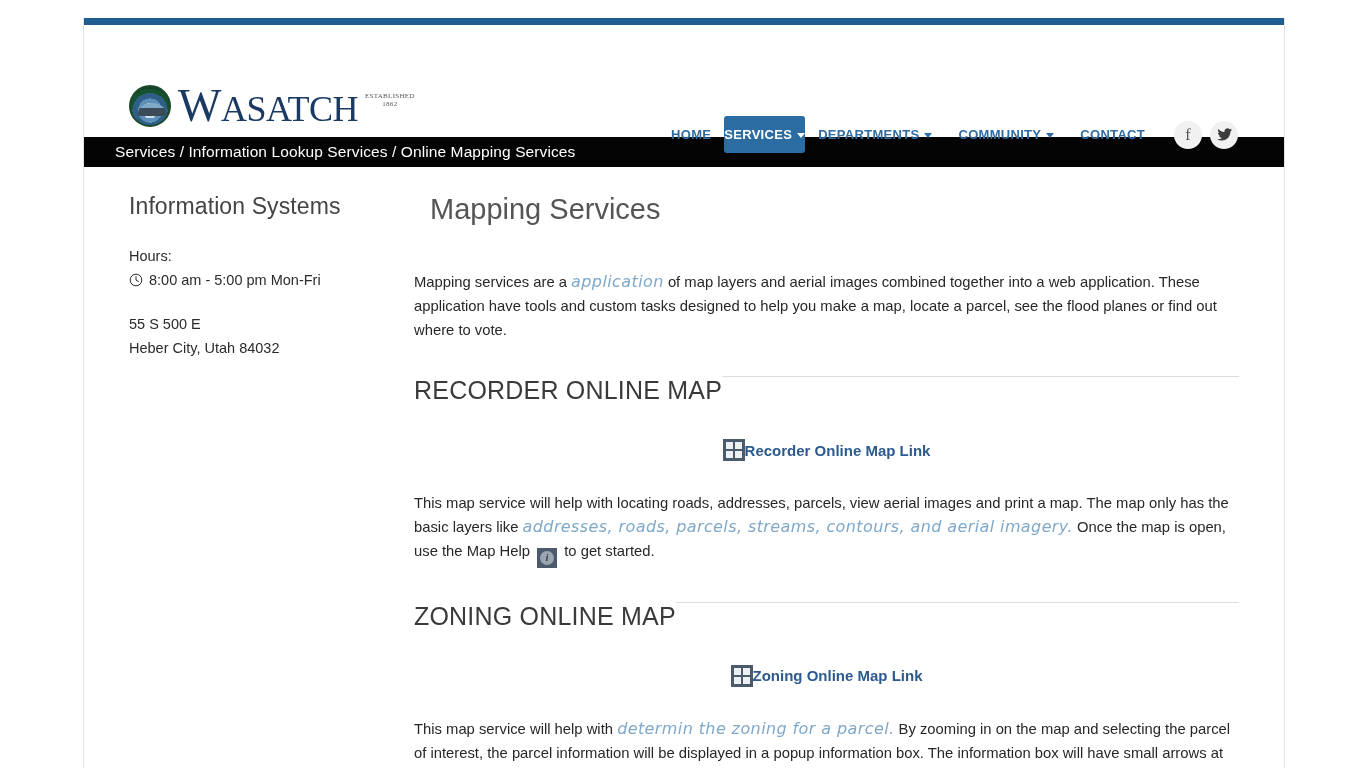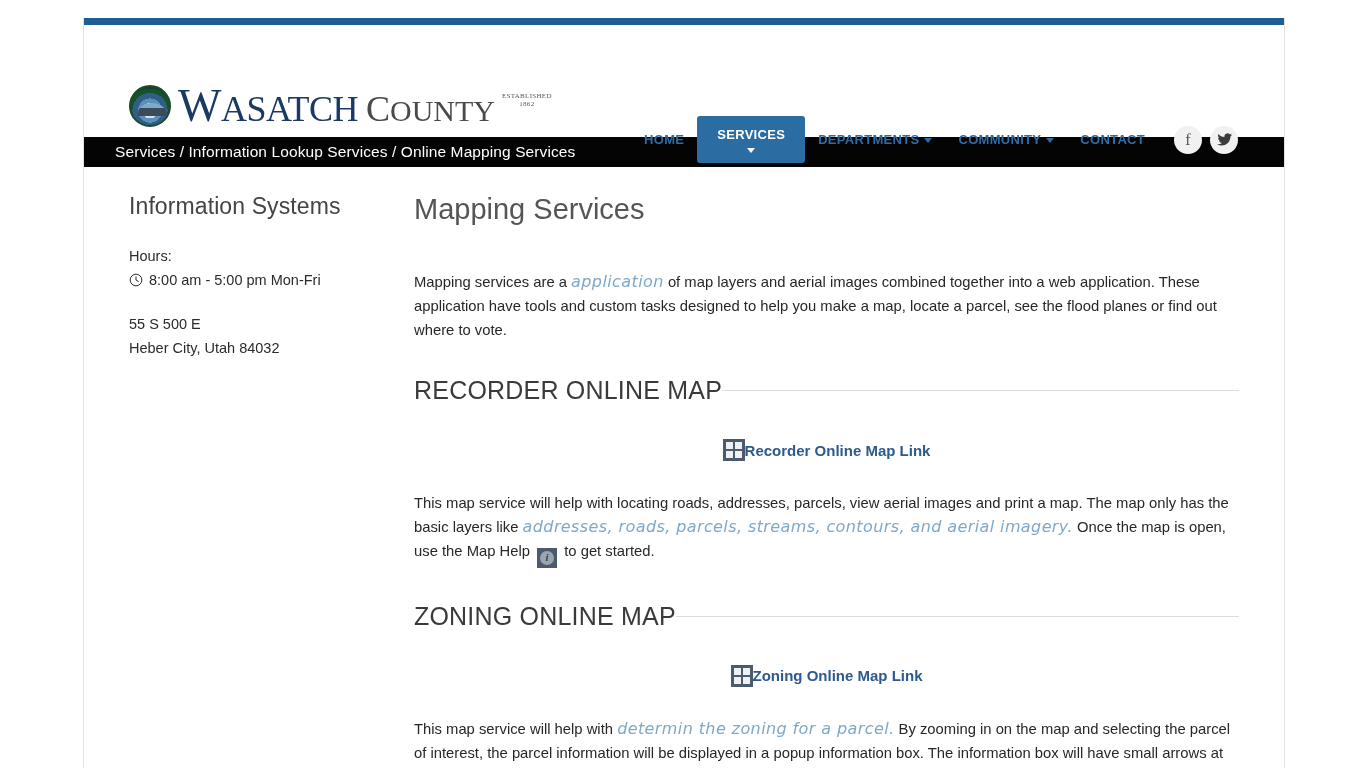"COUNTY" span.wm-county { html: <span><span>C</span>OUNTY</span> -> none }
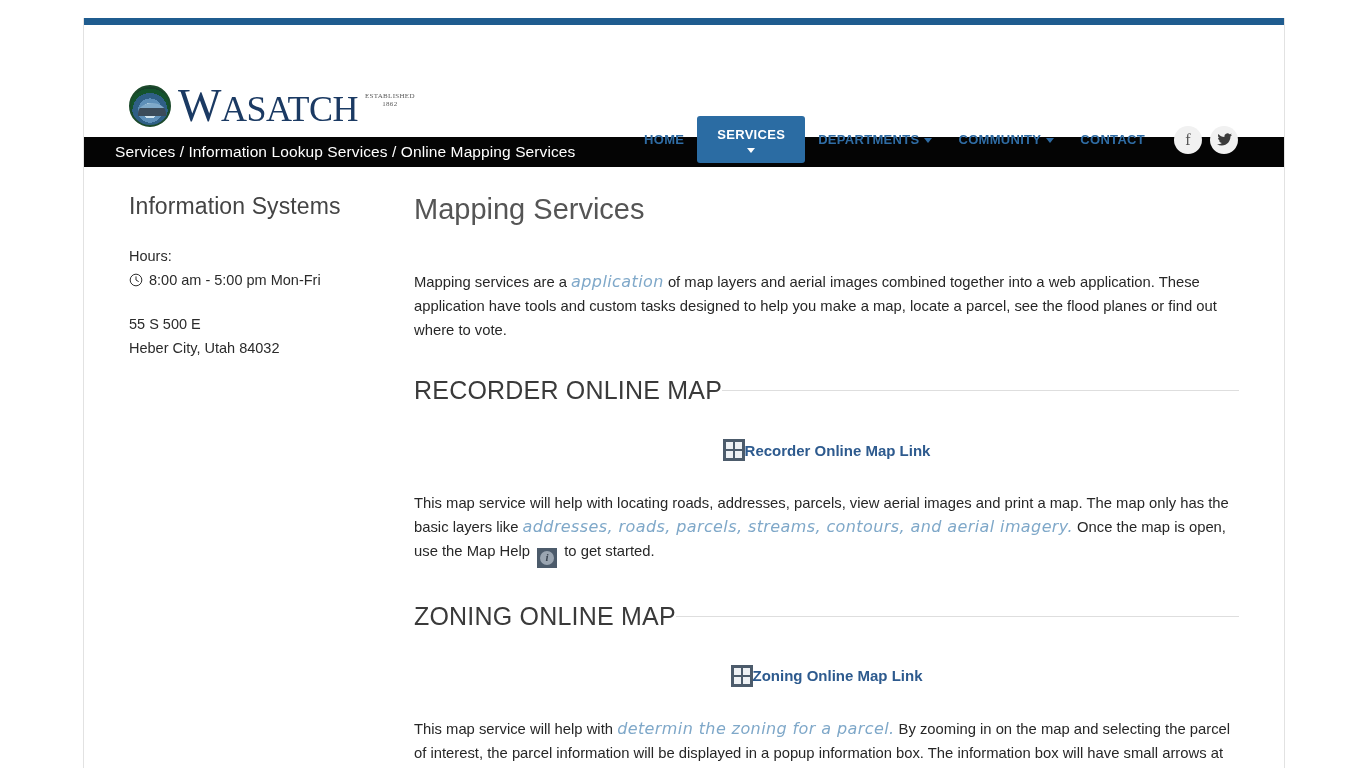"SERVICES" .nav-item.active { flex-direction: column -> none; padding: 11px 20px -> 11px 0 }
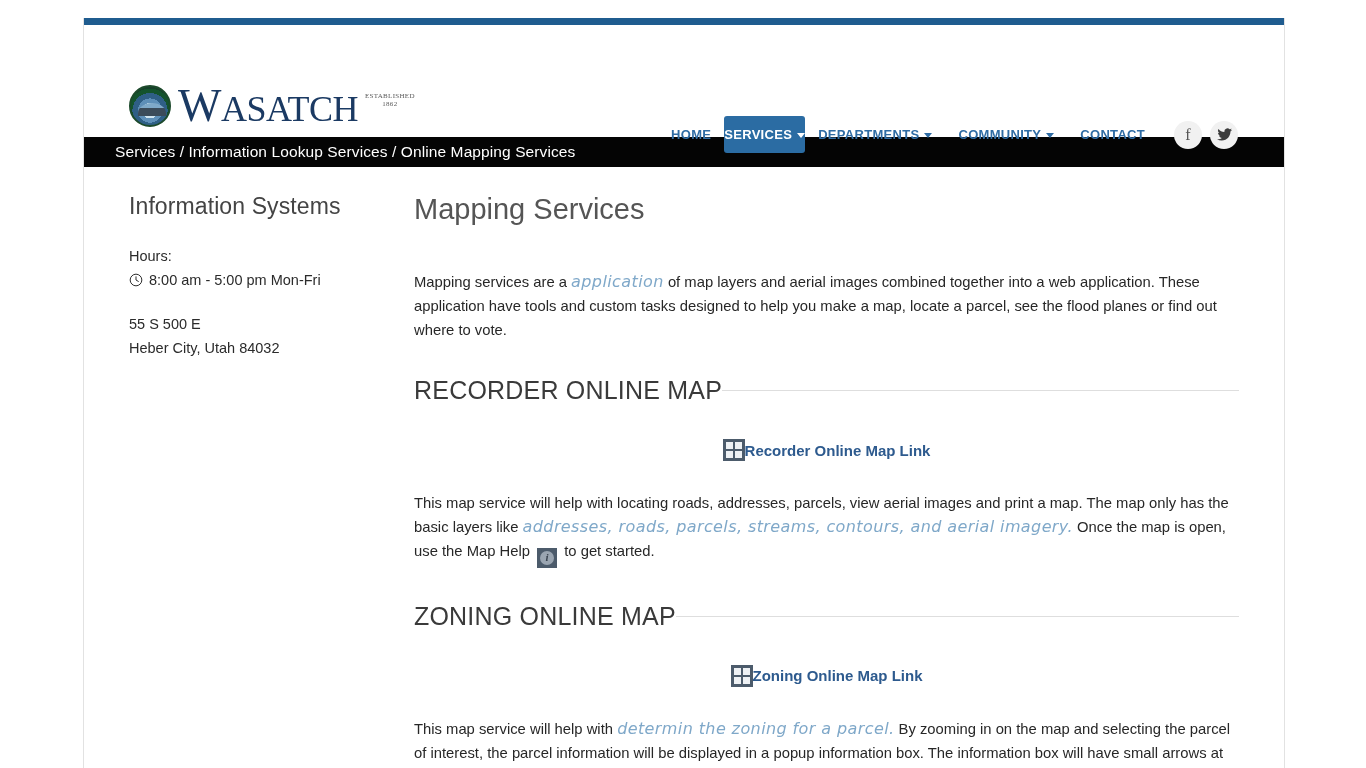"Mapping Services" .main h1 { margin: 0 0 44px 0 -> 0 0 44px 16px }
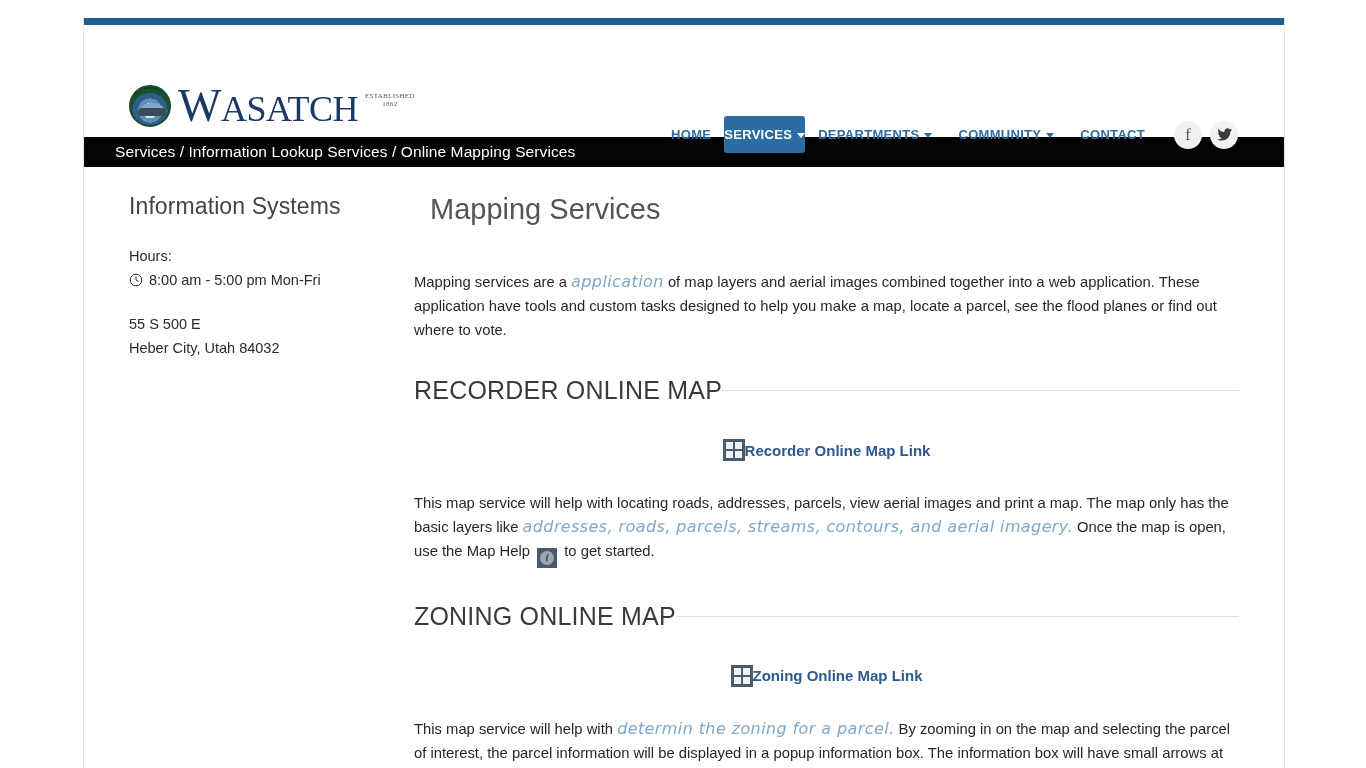"RECORDER ONLINE MAP" .sec-head { align-items: center -> flex-start }
